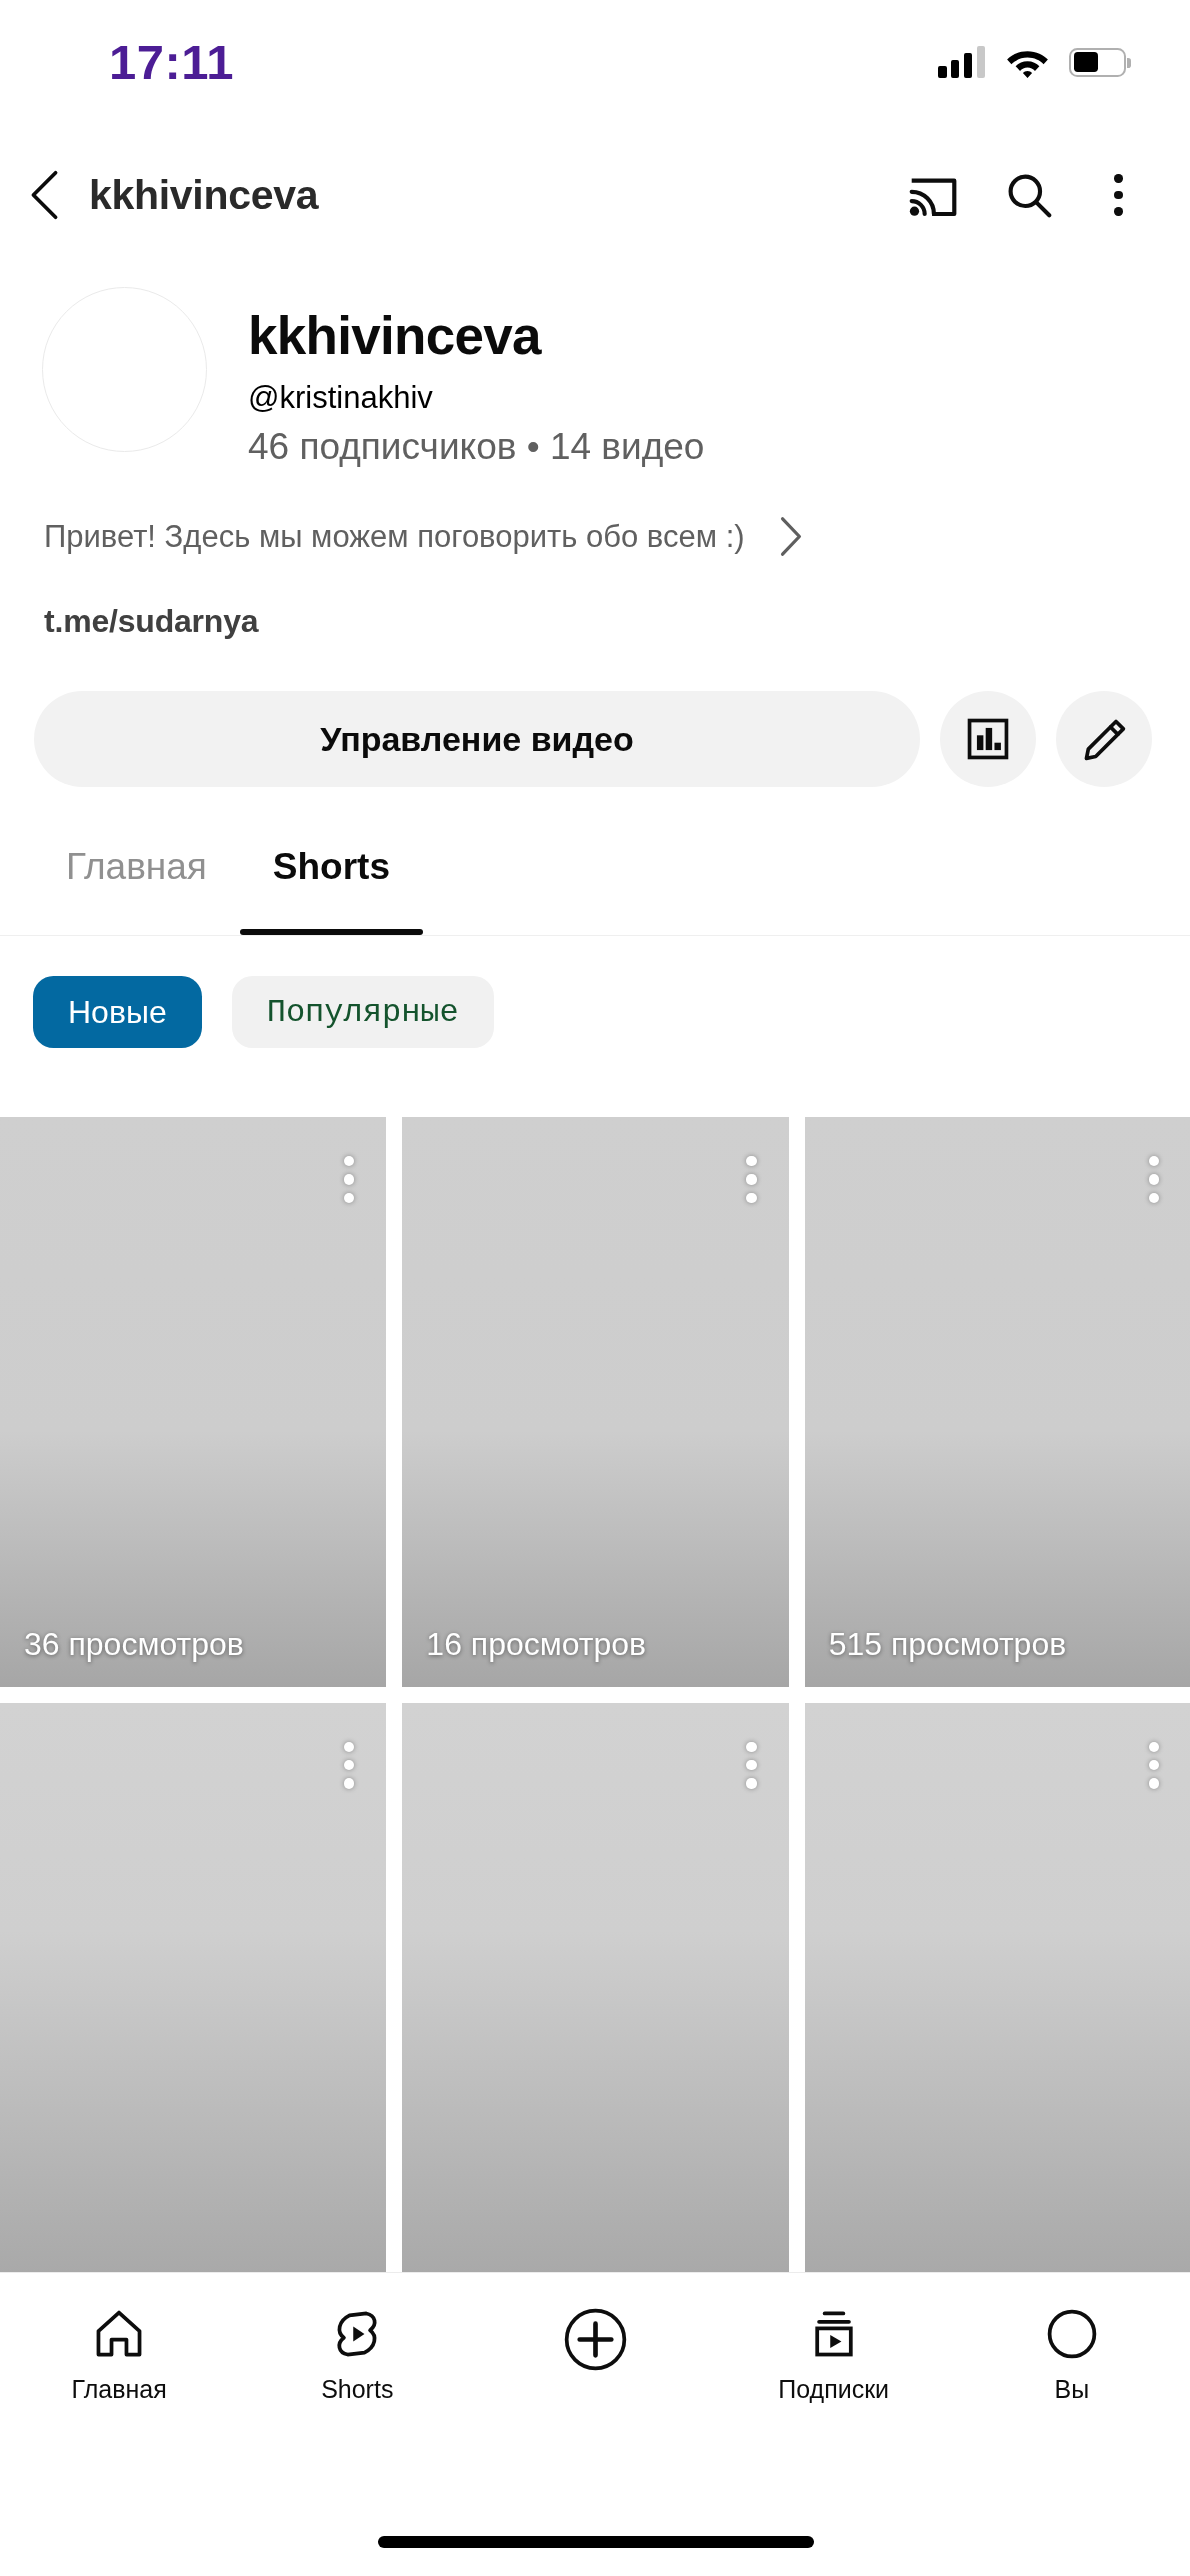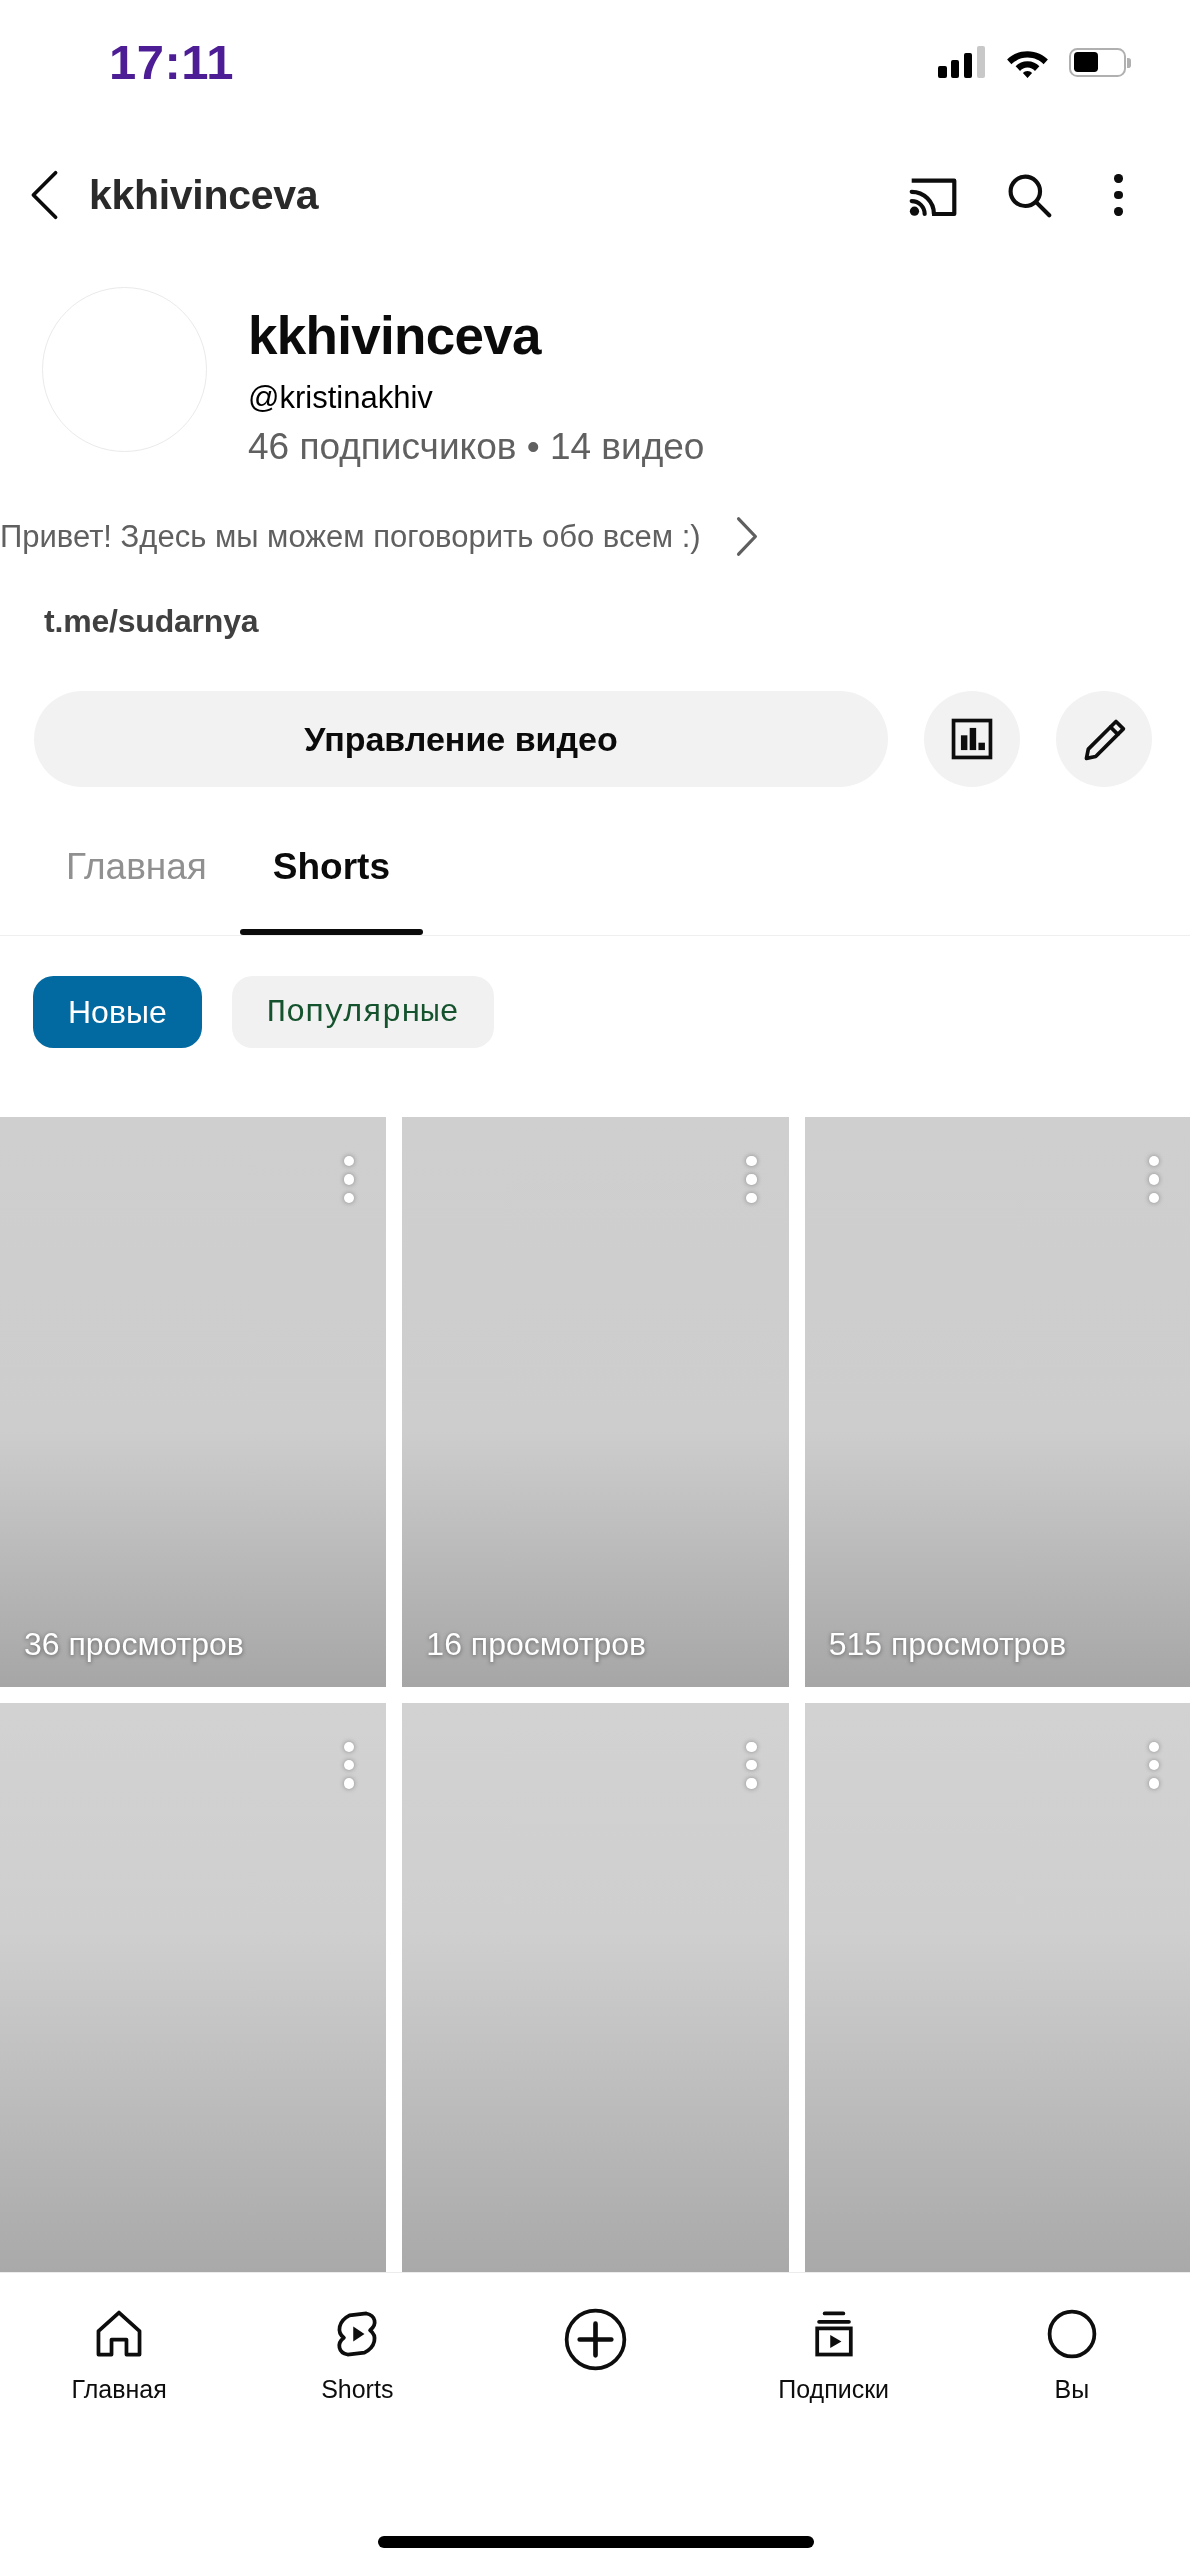"Привет! Здесь мы можем поговорить" .bio { padding-left: none -> 44px }
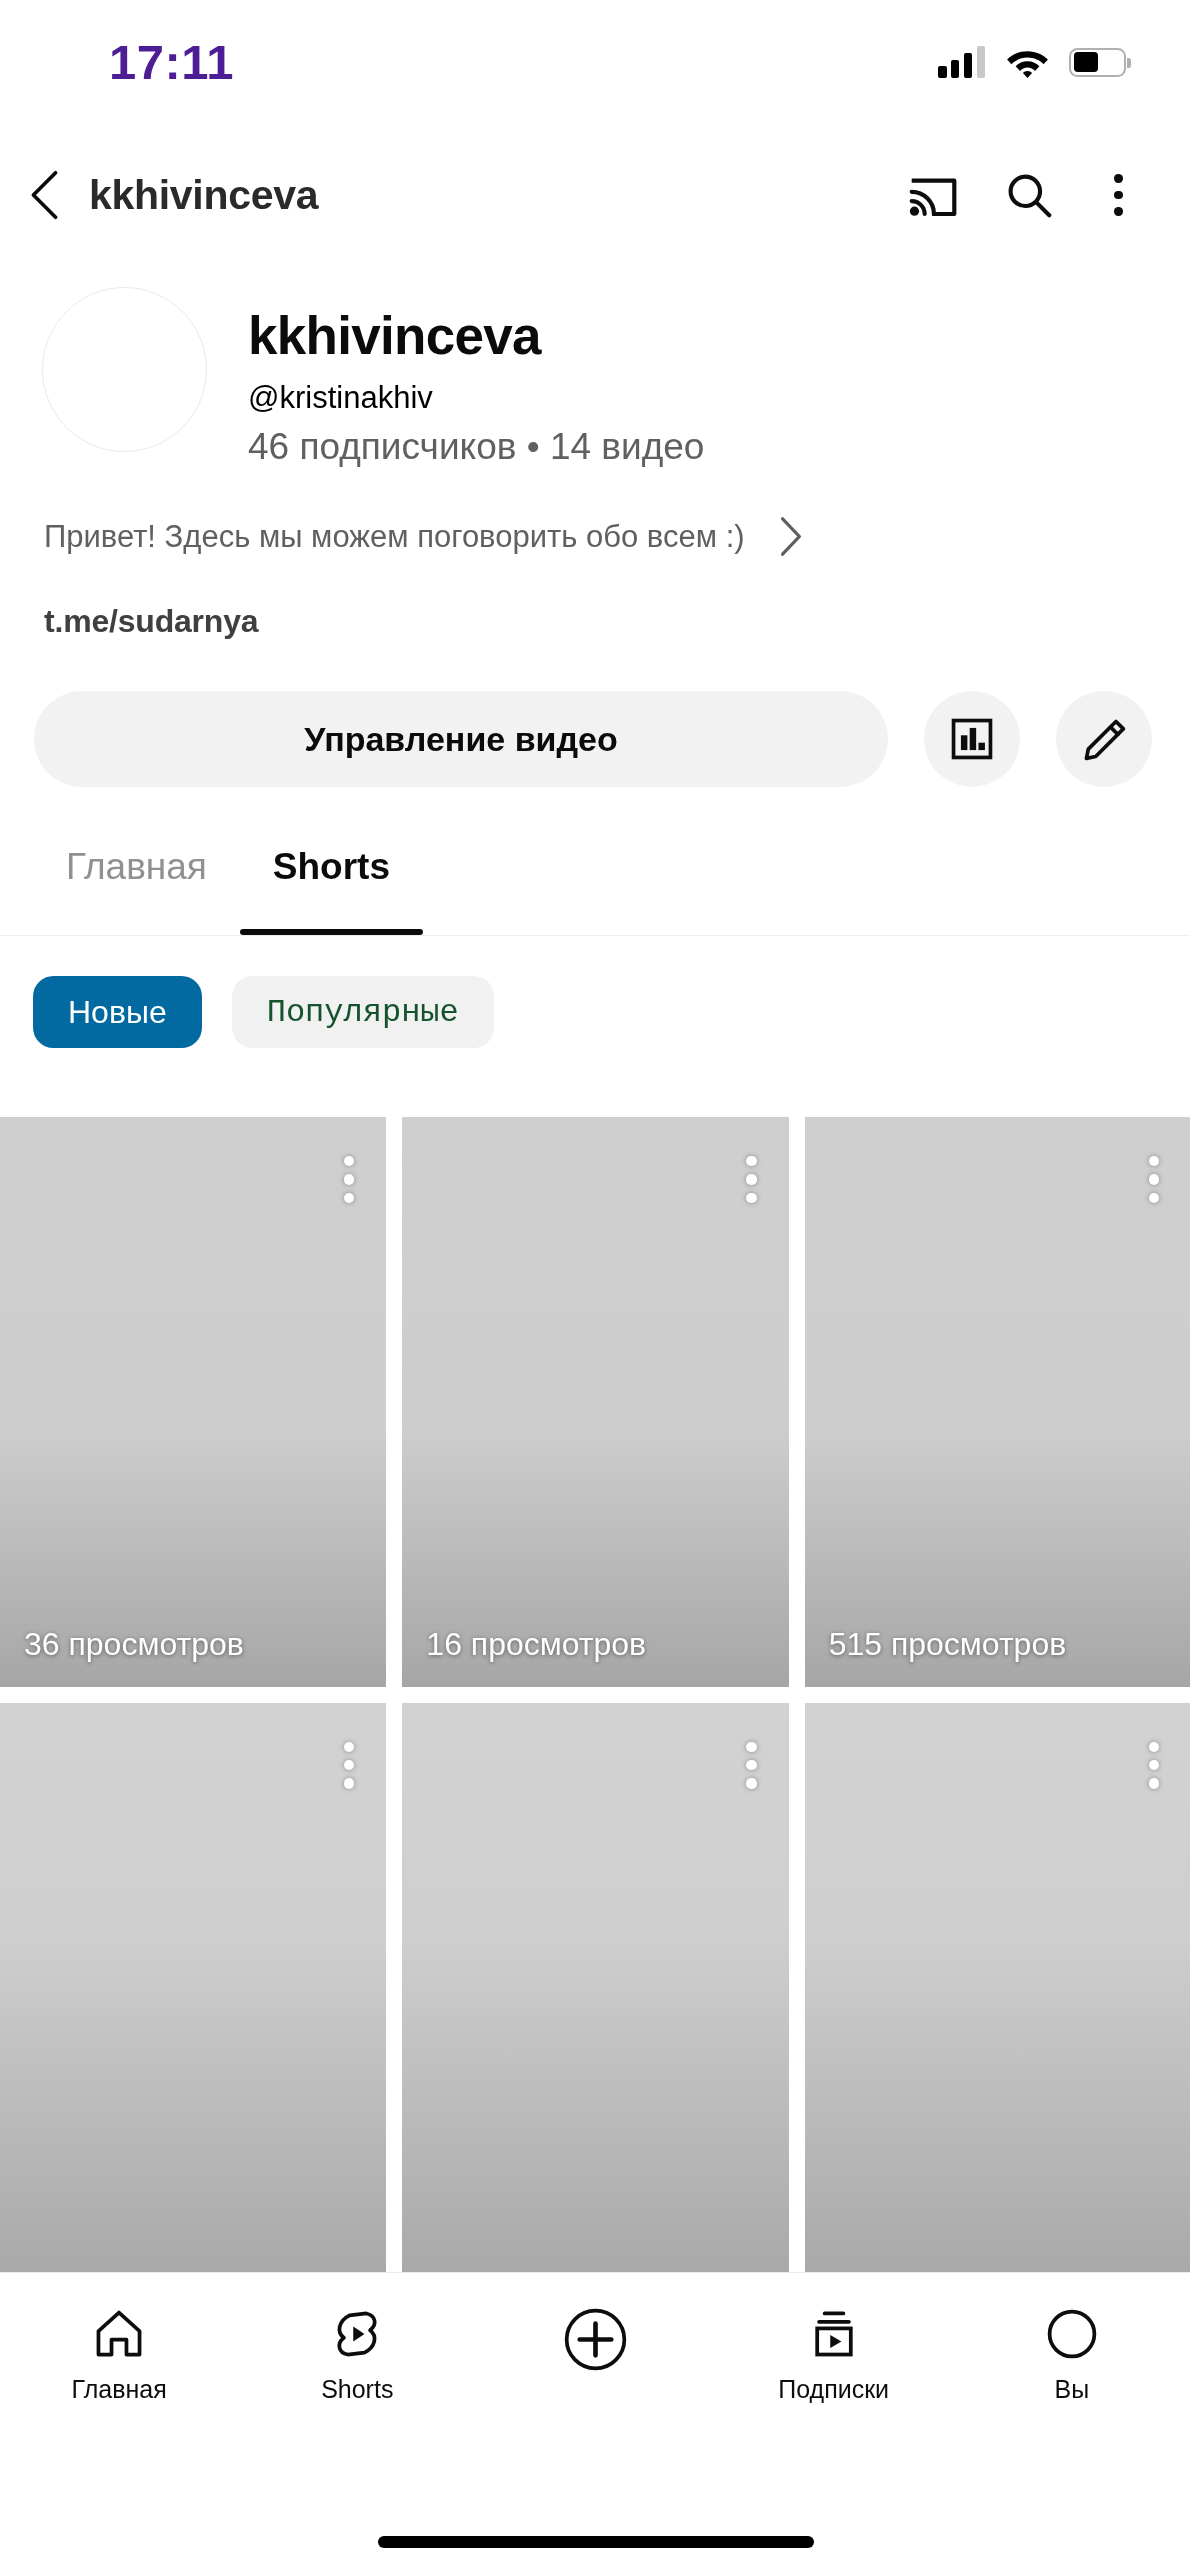"Управление видео" .actions { gap: 36px -> 20px }
